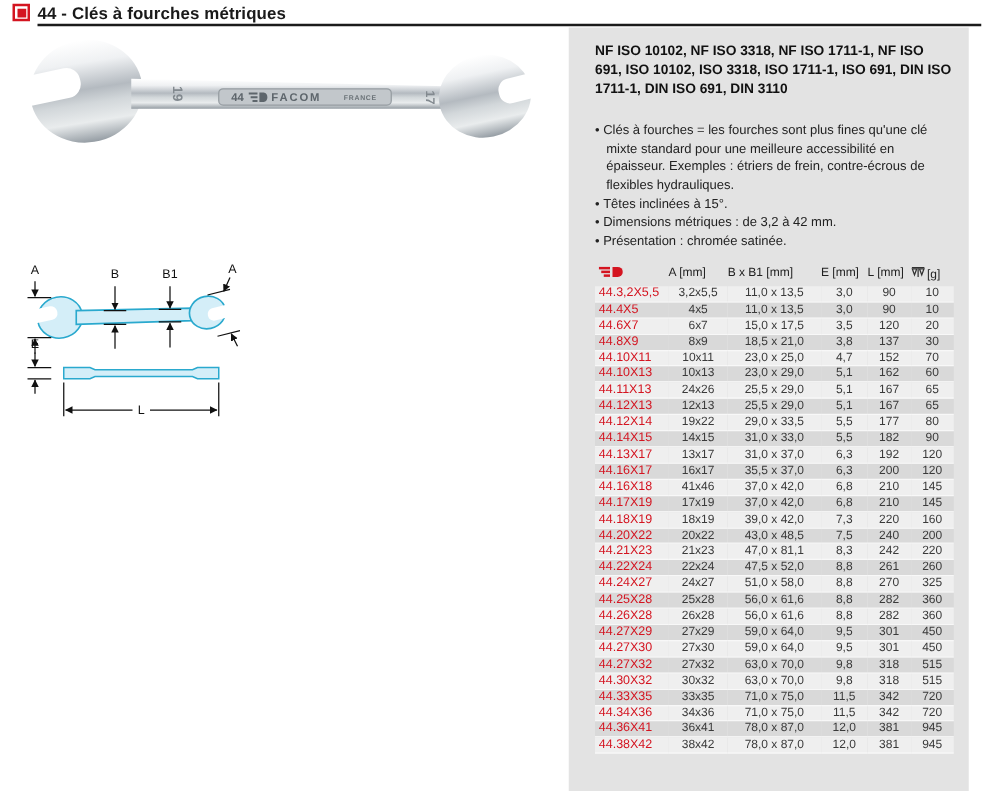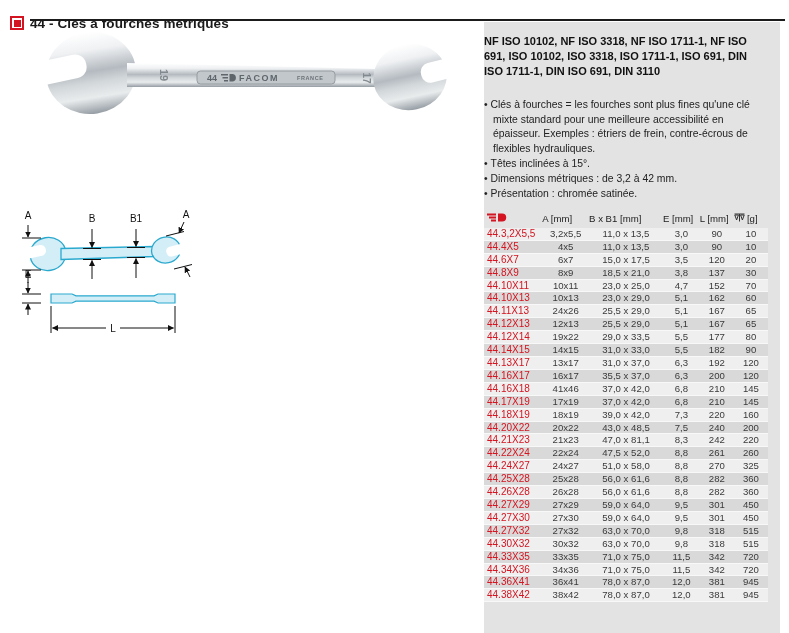"44 - Clés à fourches" .hdr { top: 16px -> 3px }
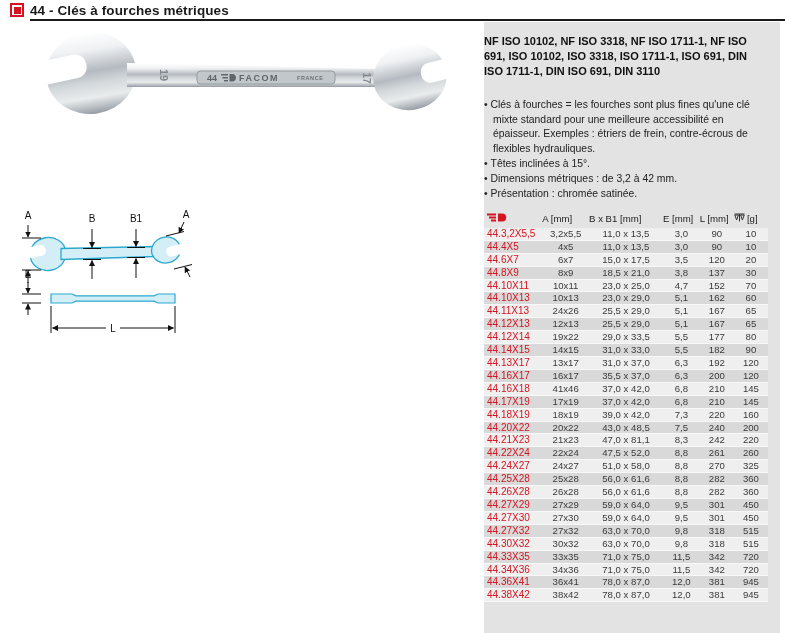"NF ISO 10102, NF ISO" .panel { left: 484px -> 455px; padding: 12px 12px 0 0 -> 12px 12px 0 21px; width: 296px -> 320px }
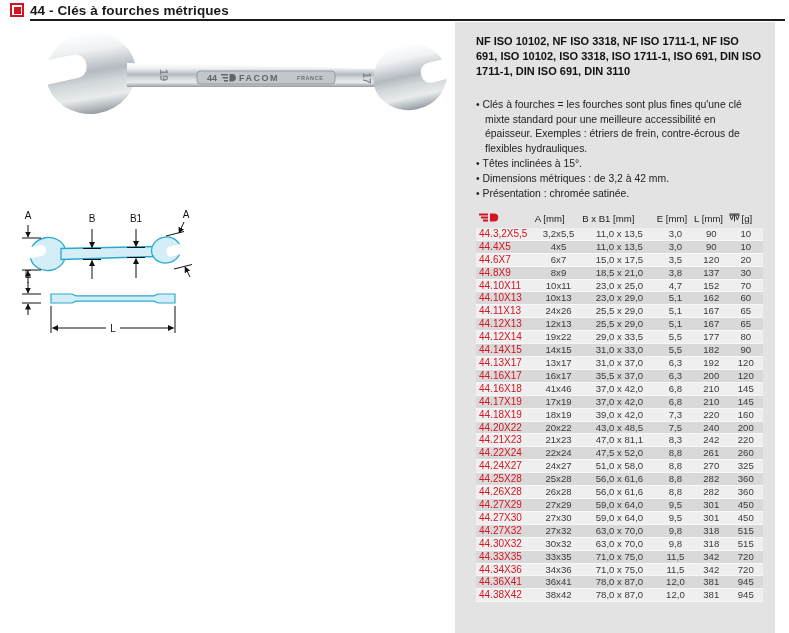"44" .photo { left: 29px -> 7px }
